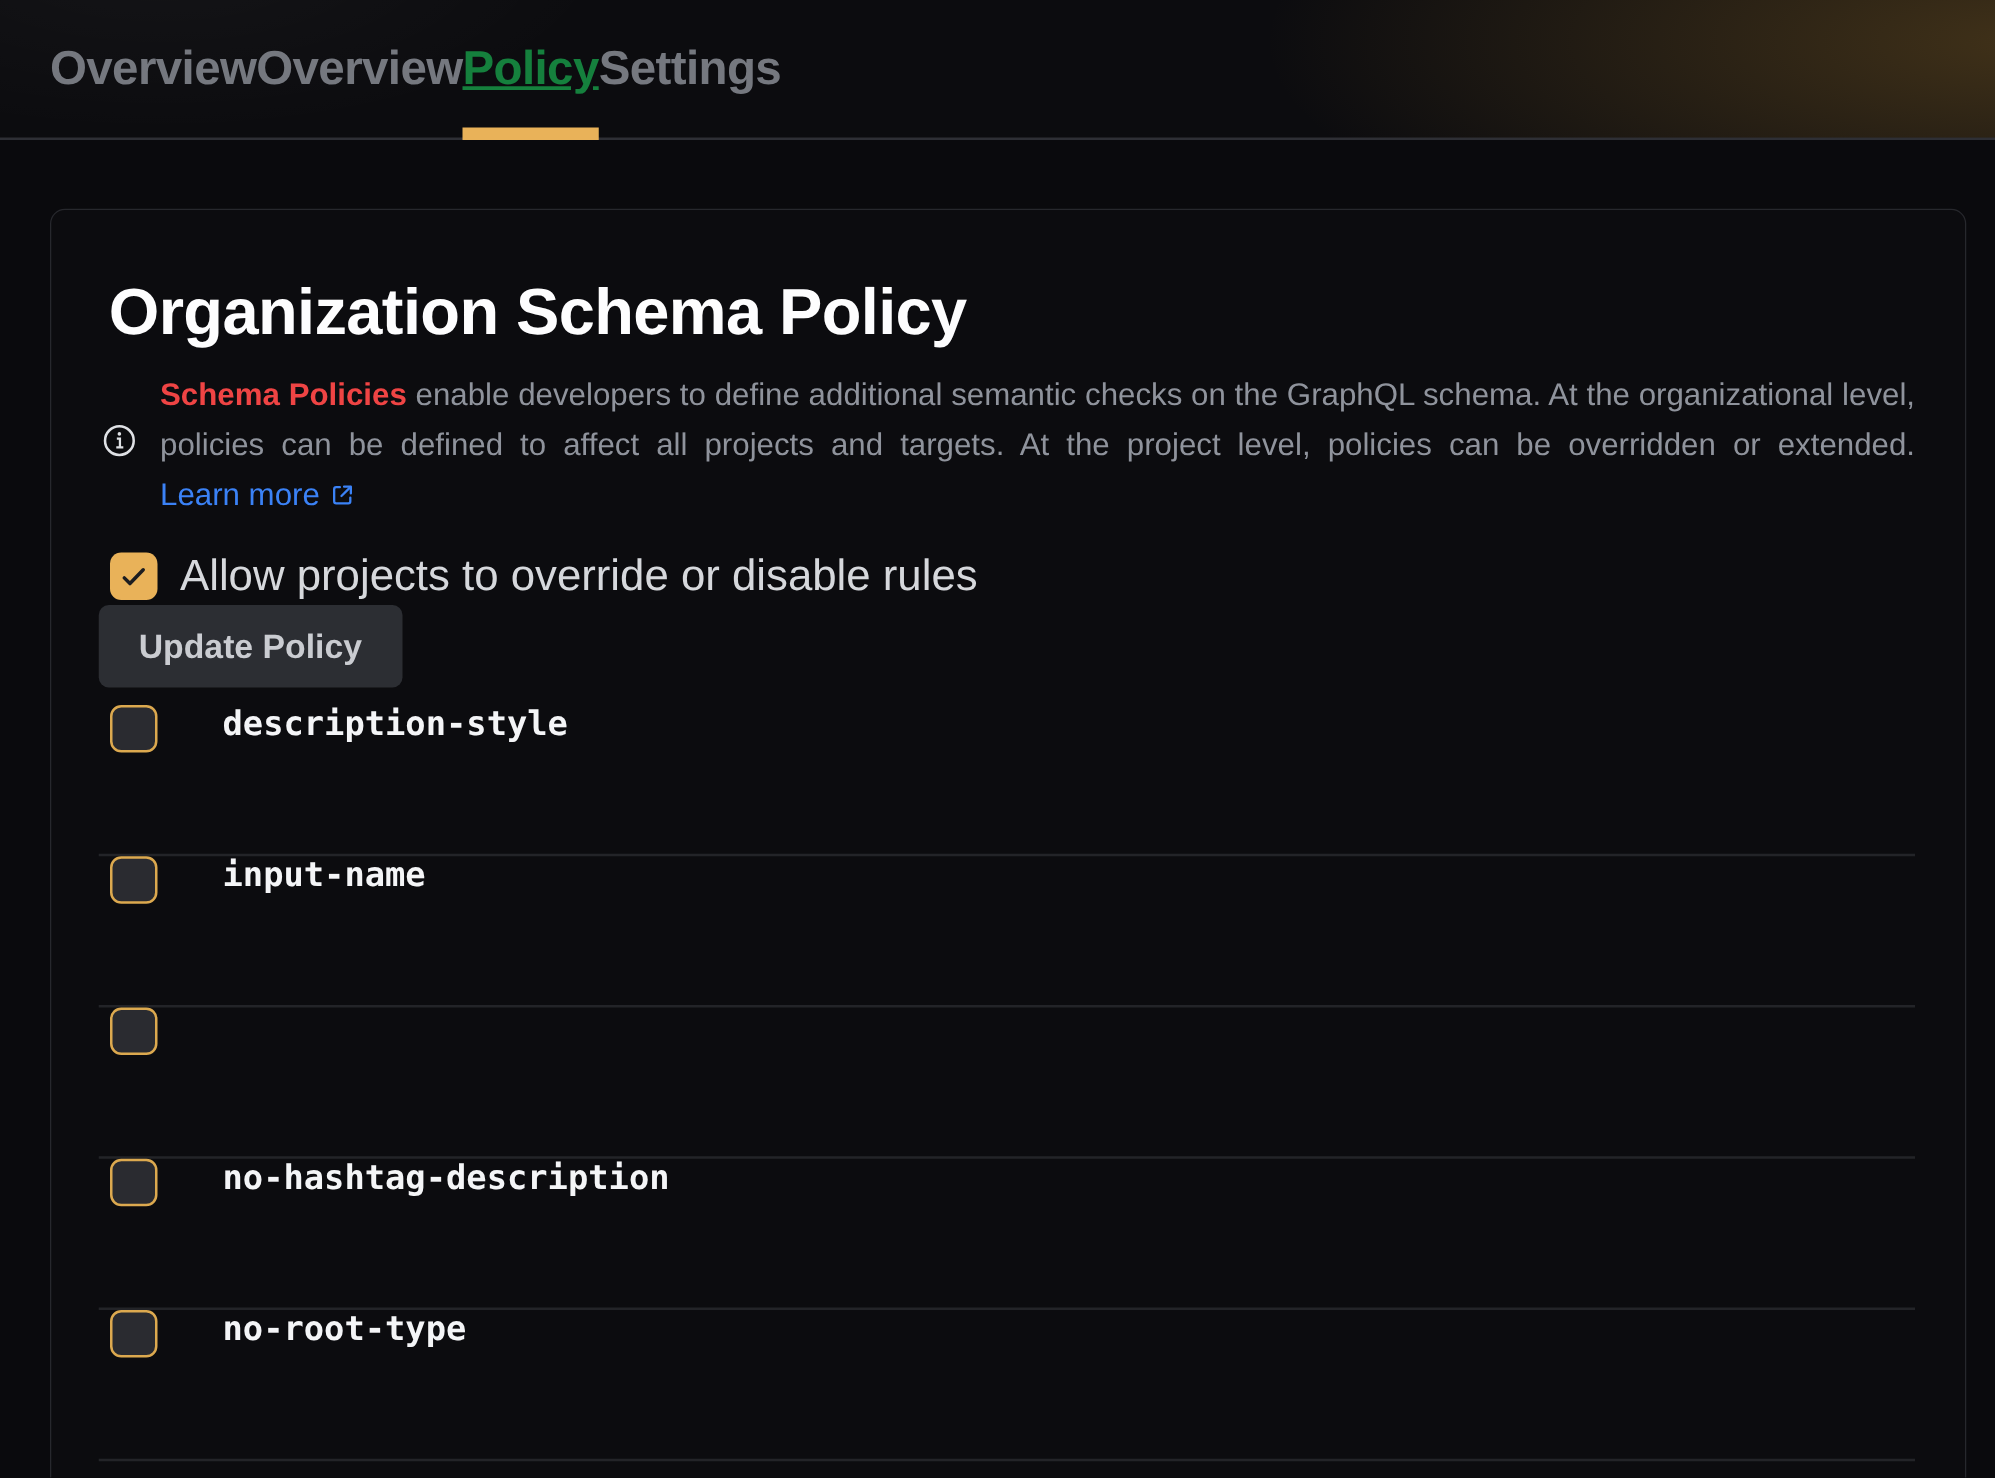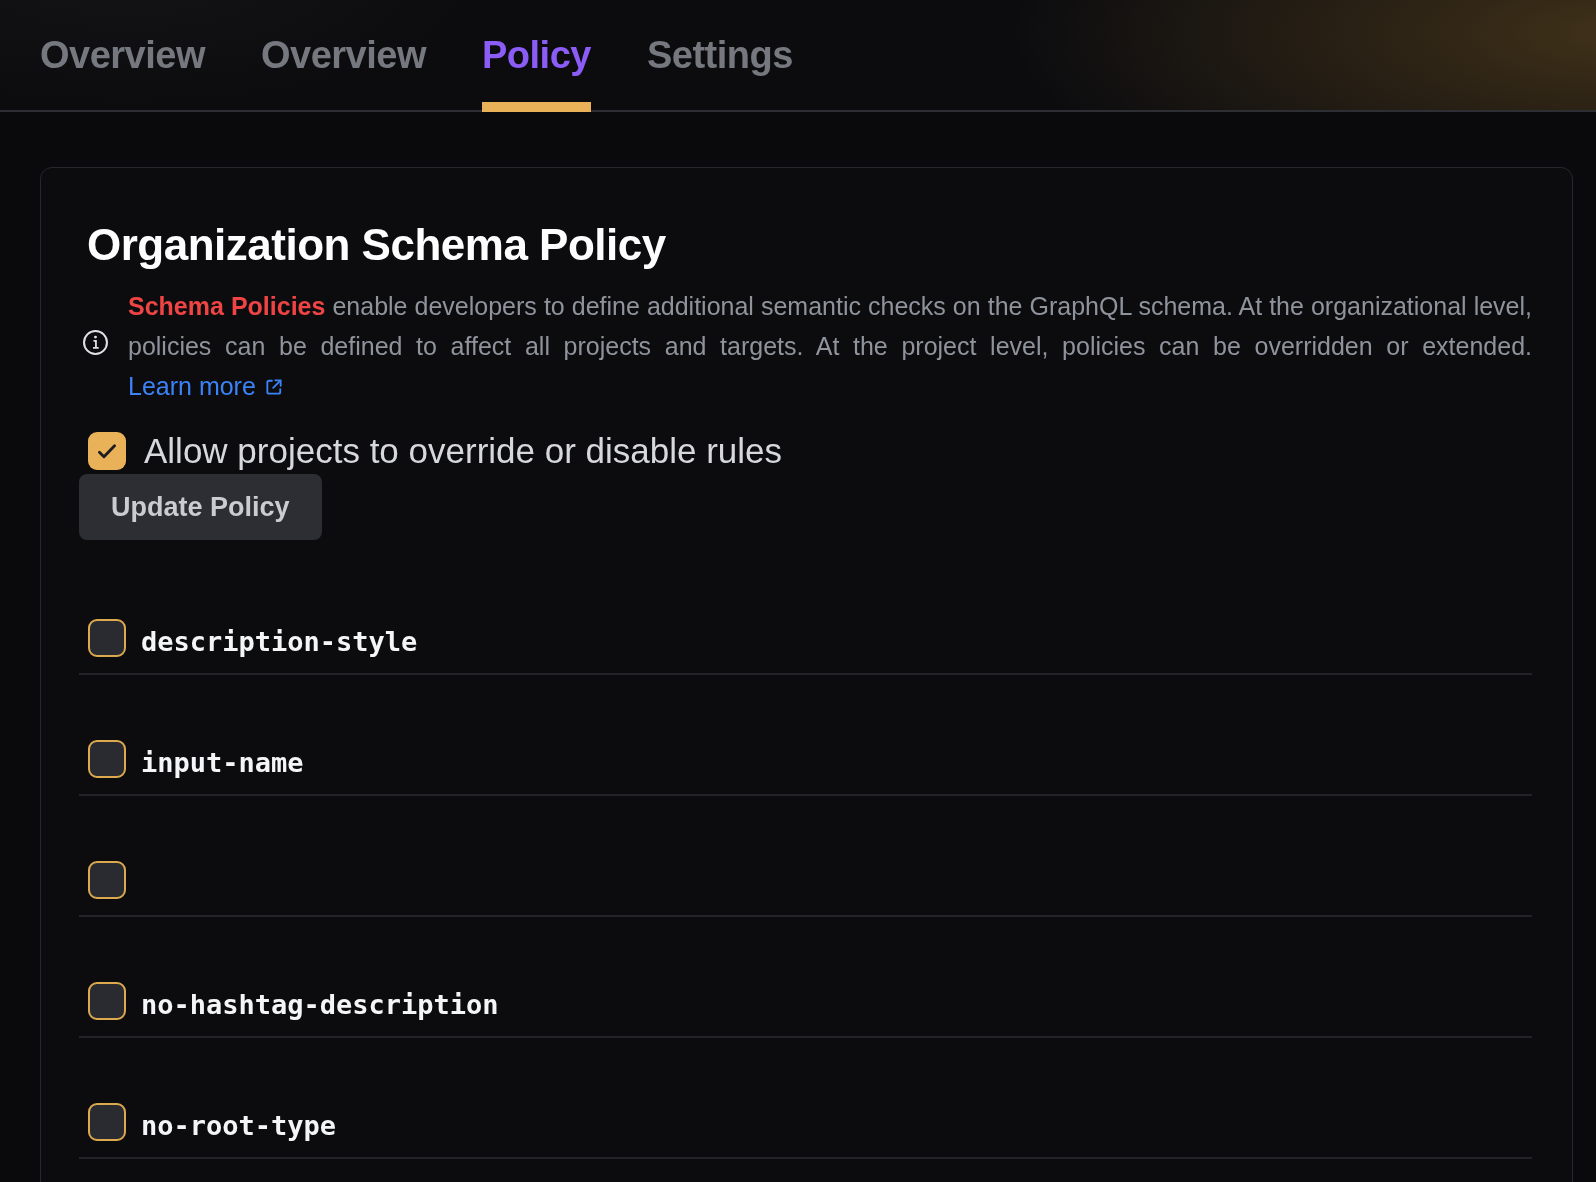"Overview" .tabs { gap: 56px -> none }
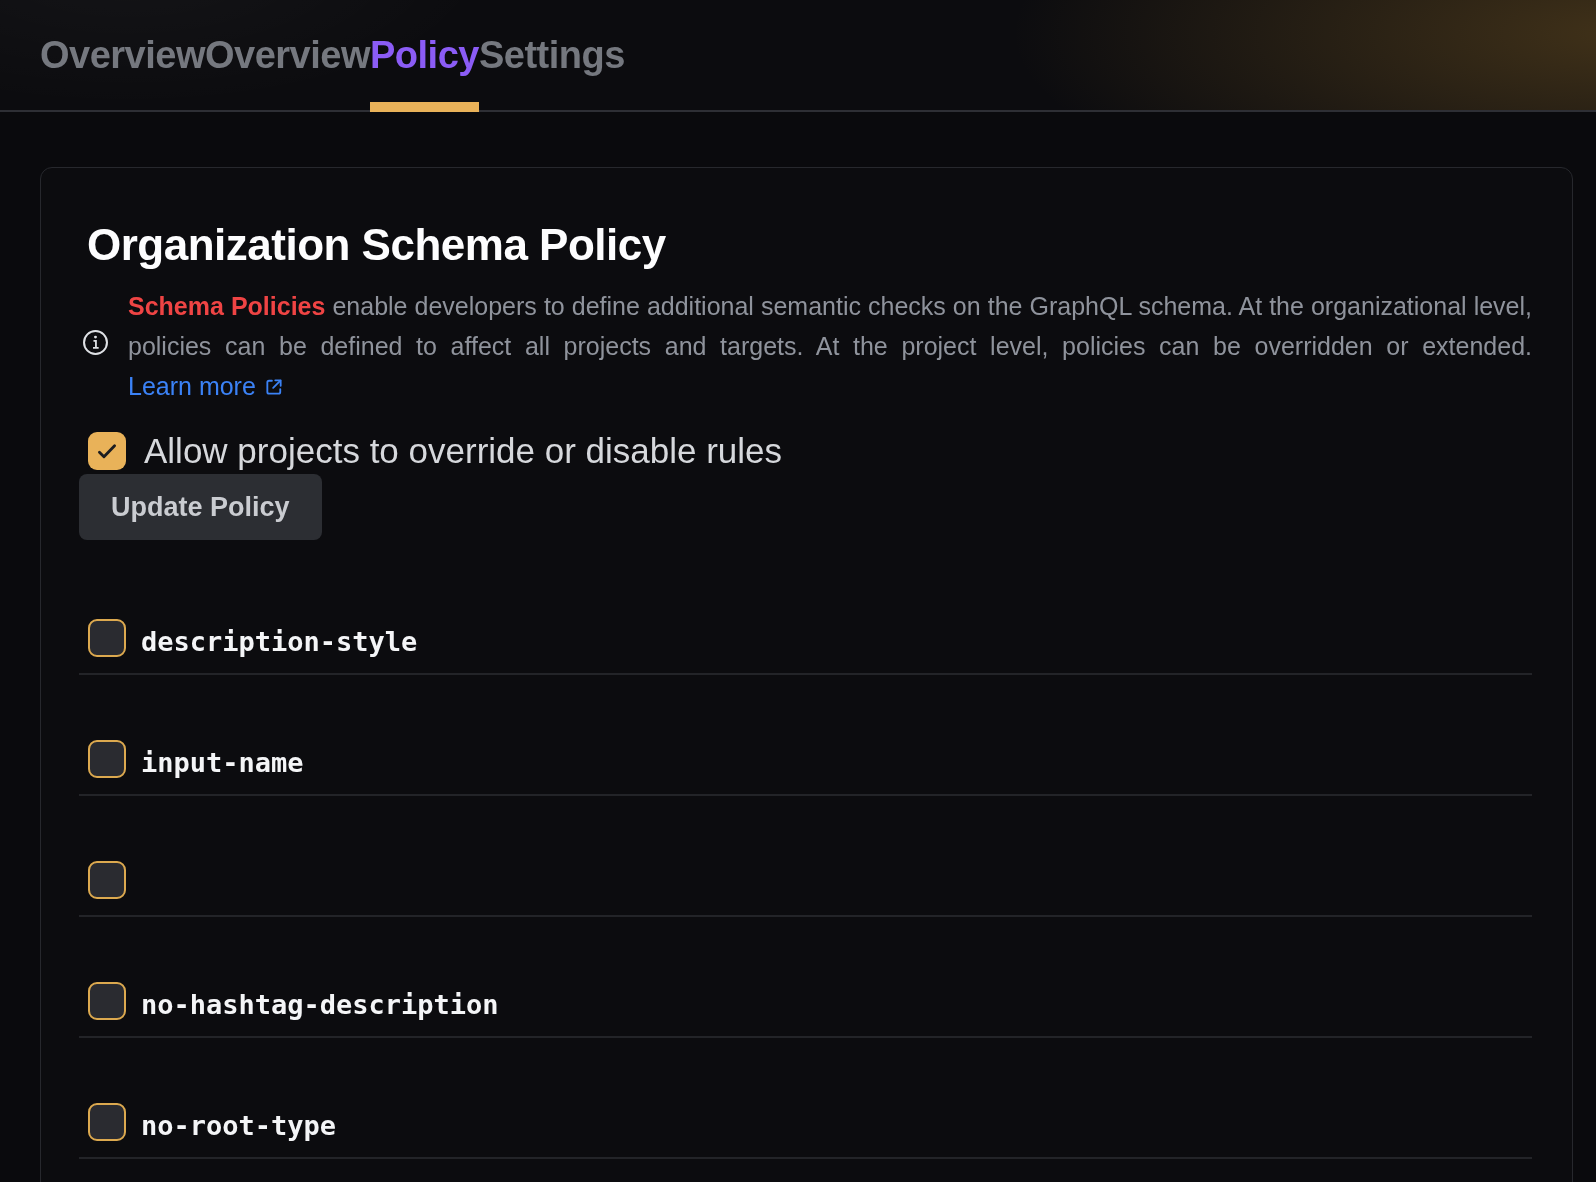"Policy" .tab.active { color: #8b5cf6 -> #15803d; text-decoration: none -> underline }
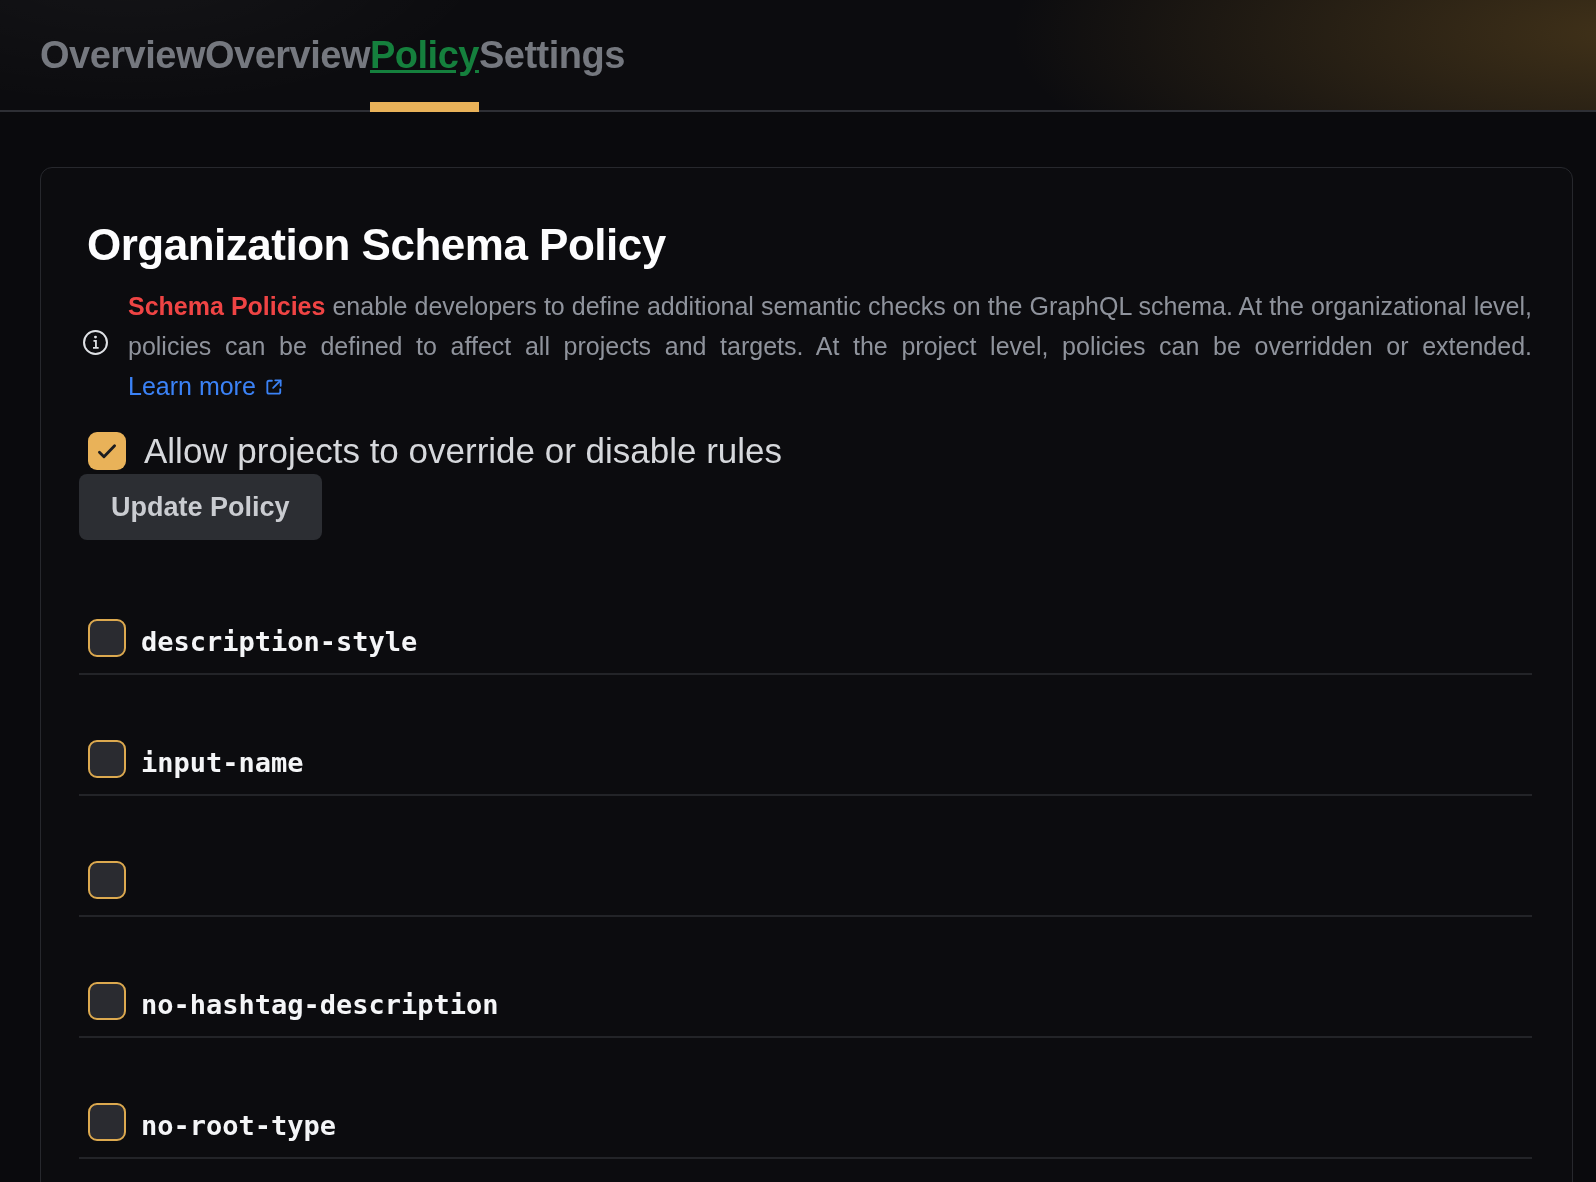"Organization Schema Policy" .card-title { font-size: 44px -> 52px }
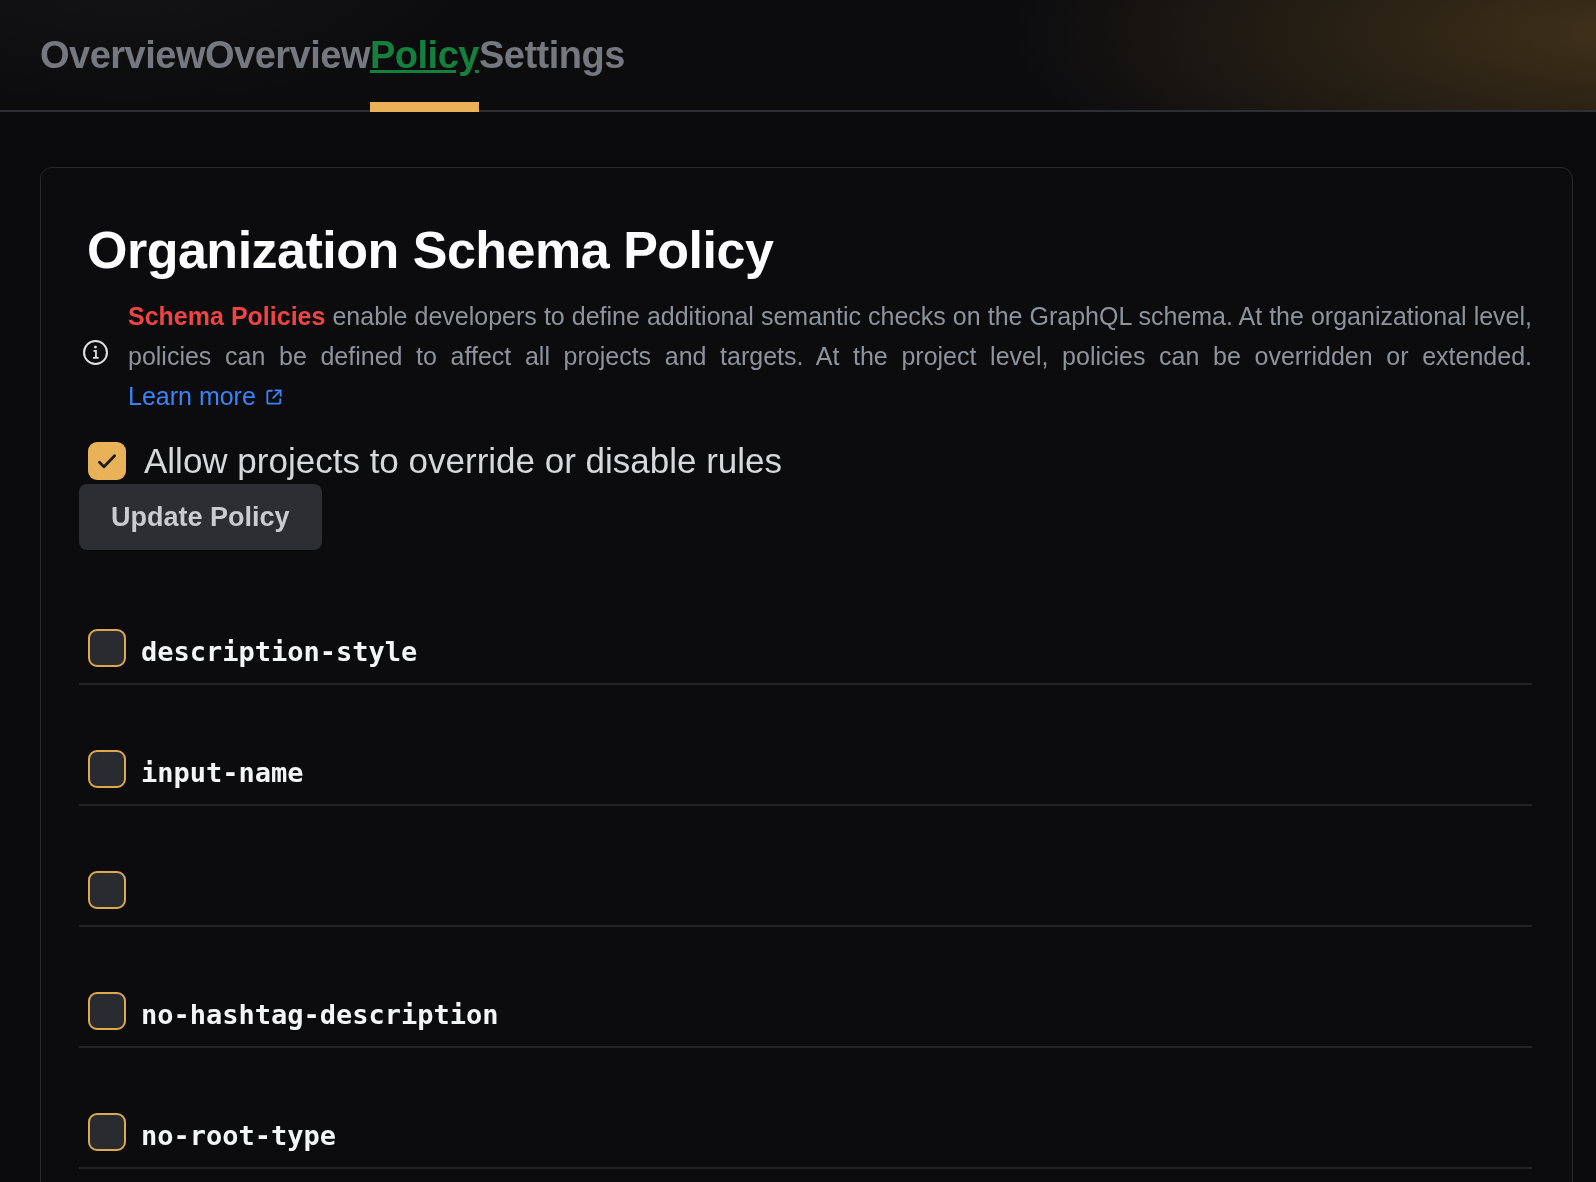"description-style" .rule-row { align-items: flex-end -> flex-start; gap: 15px -> 52px }
